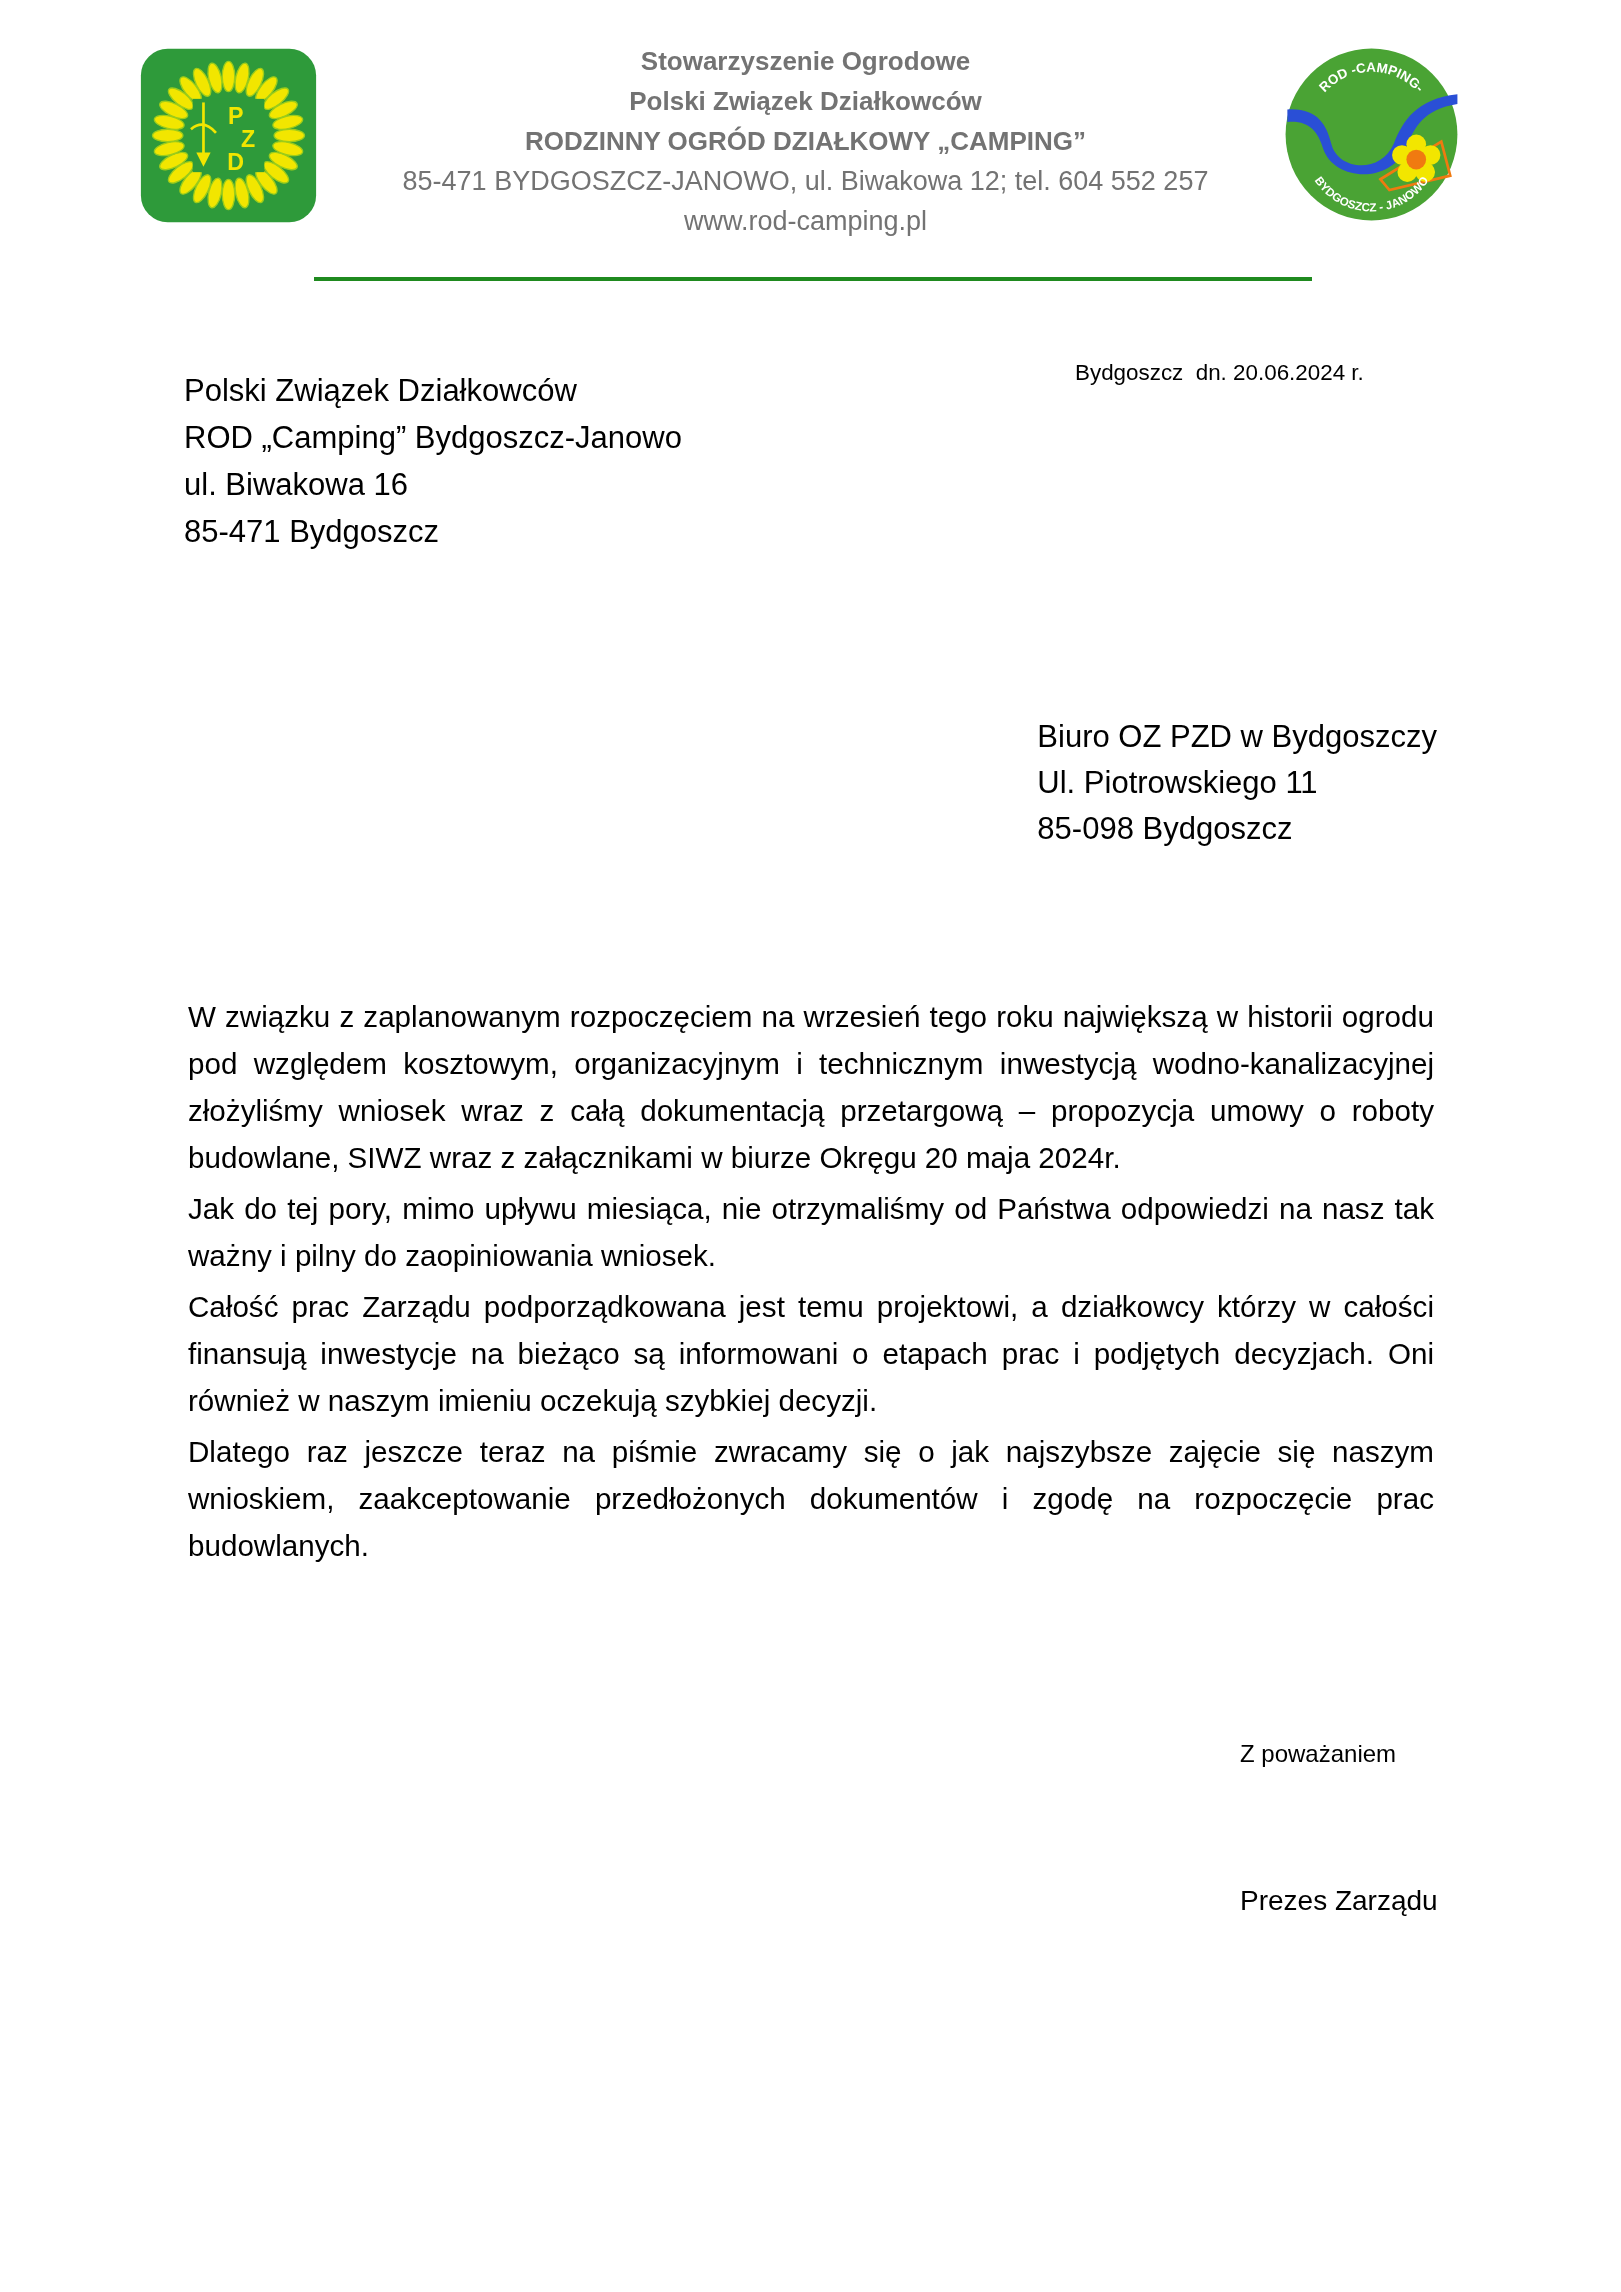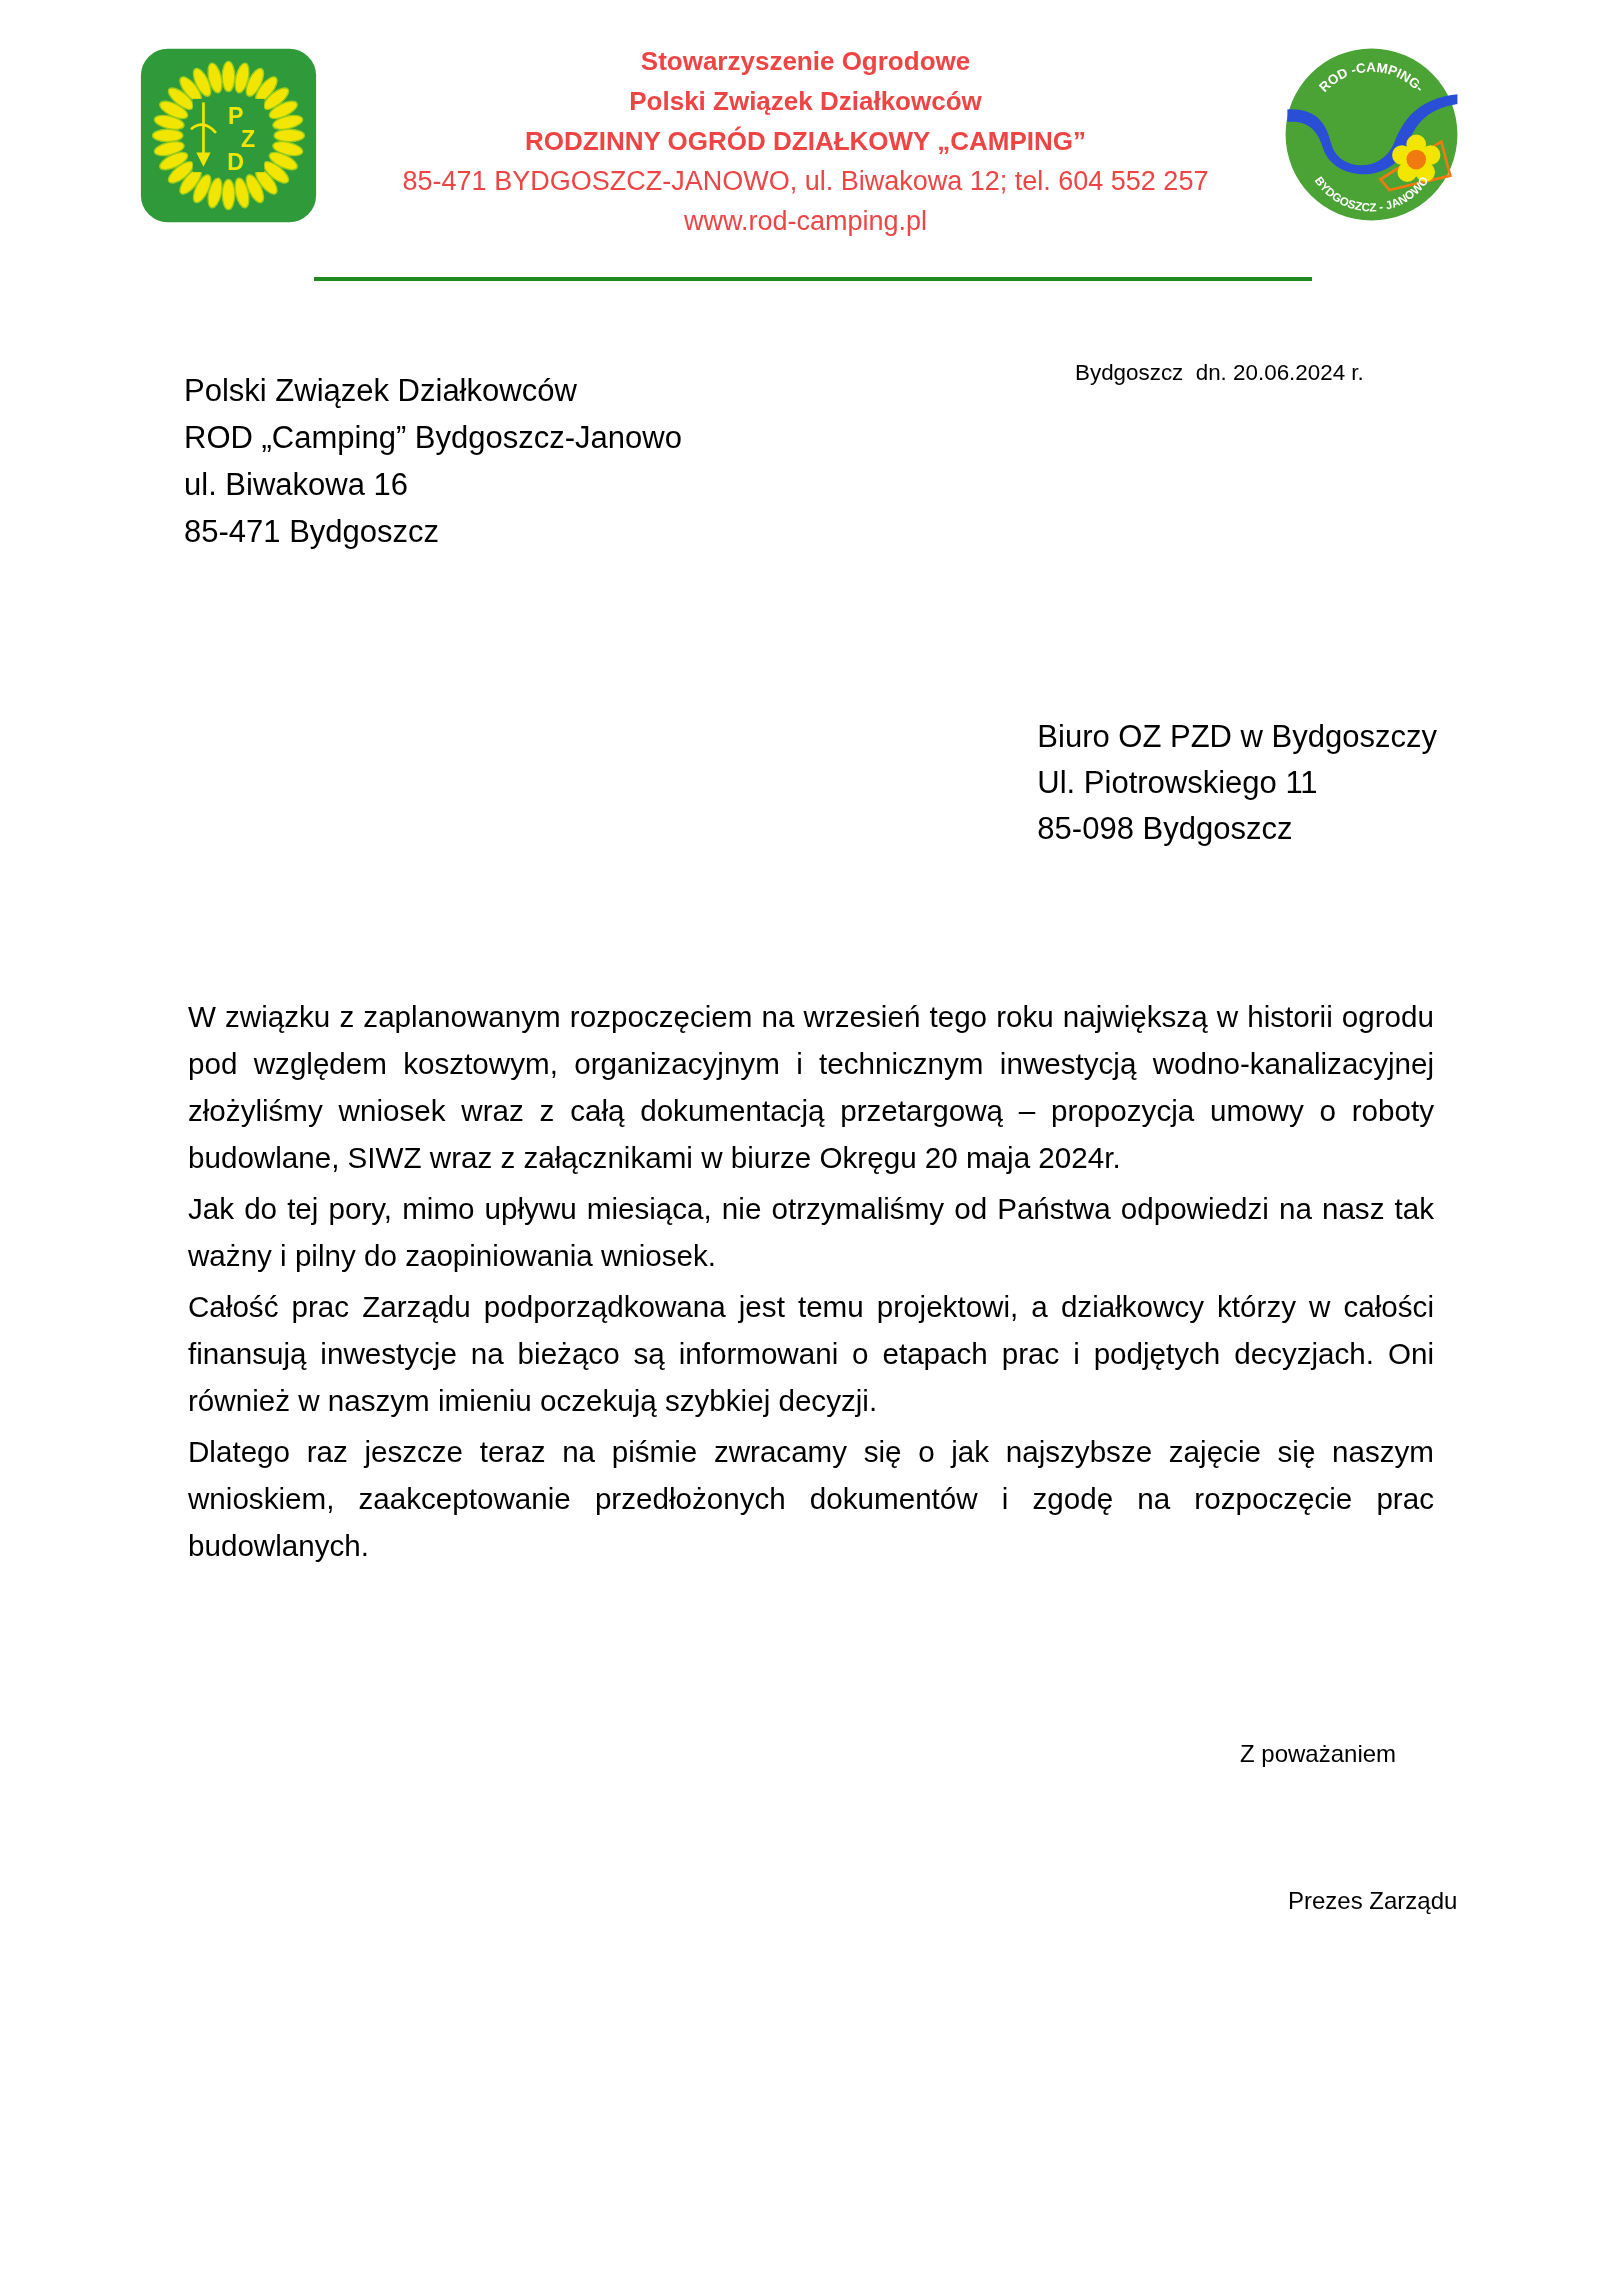"Stowarzyszenie Ogrodowe" .header-text { color: #ef4444 -> #737373 }
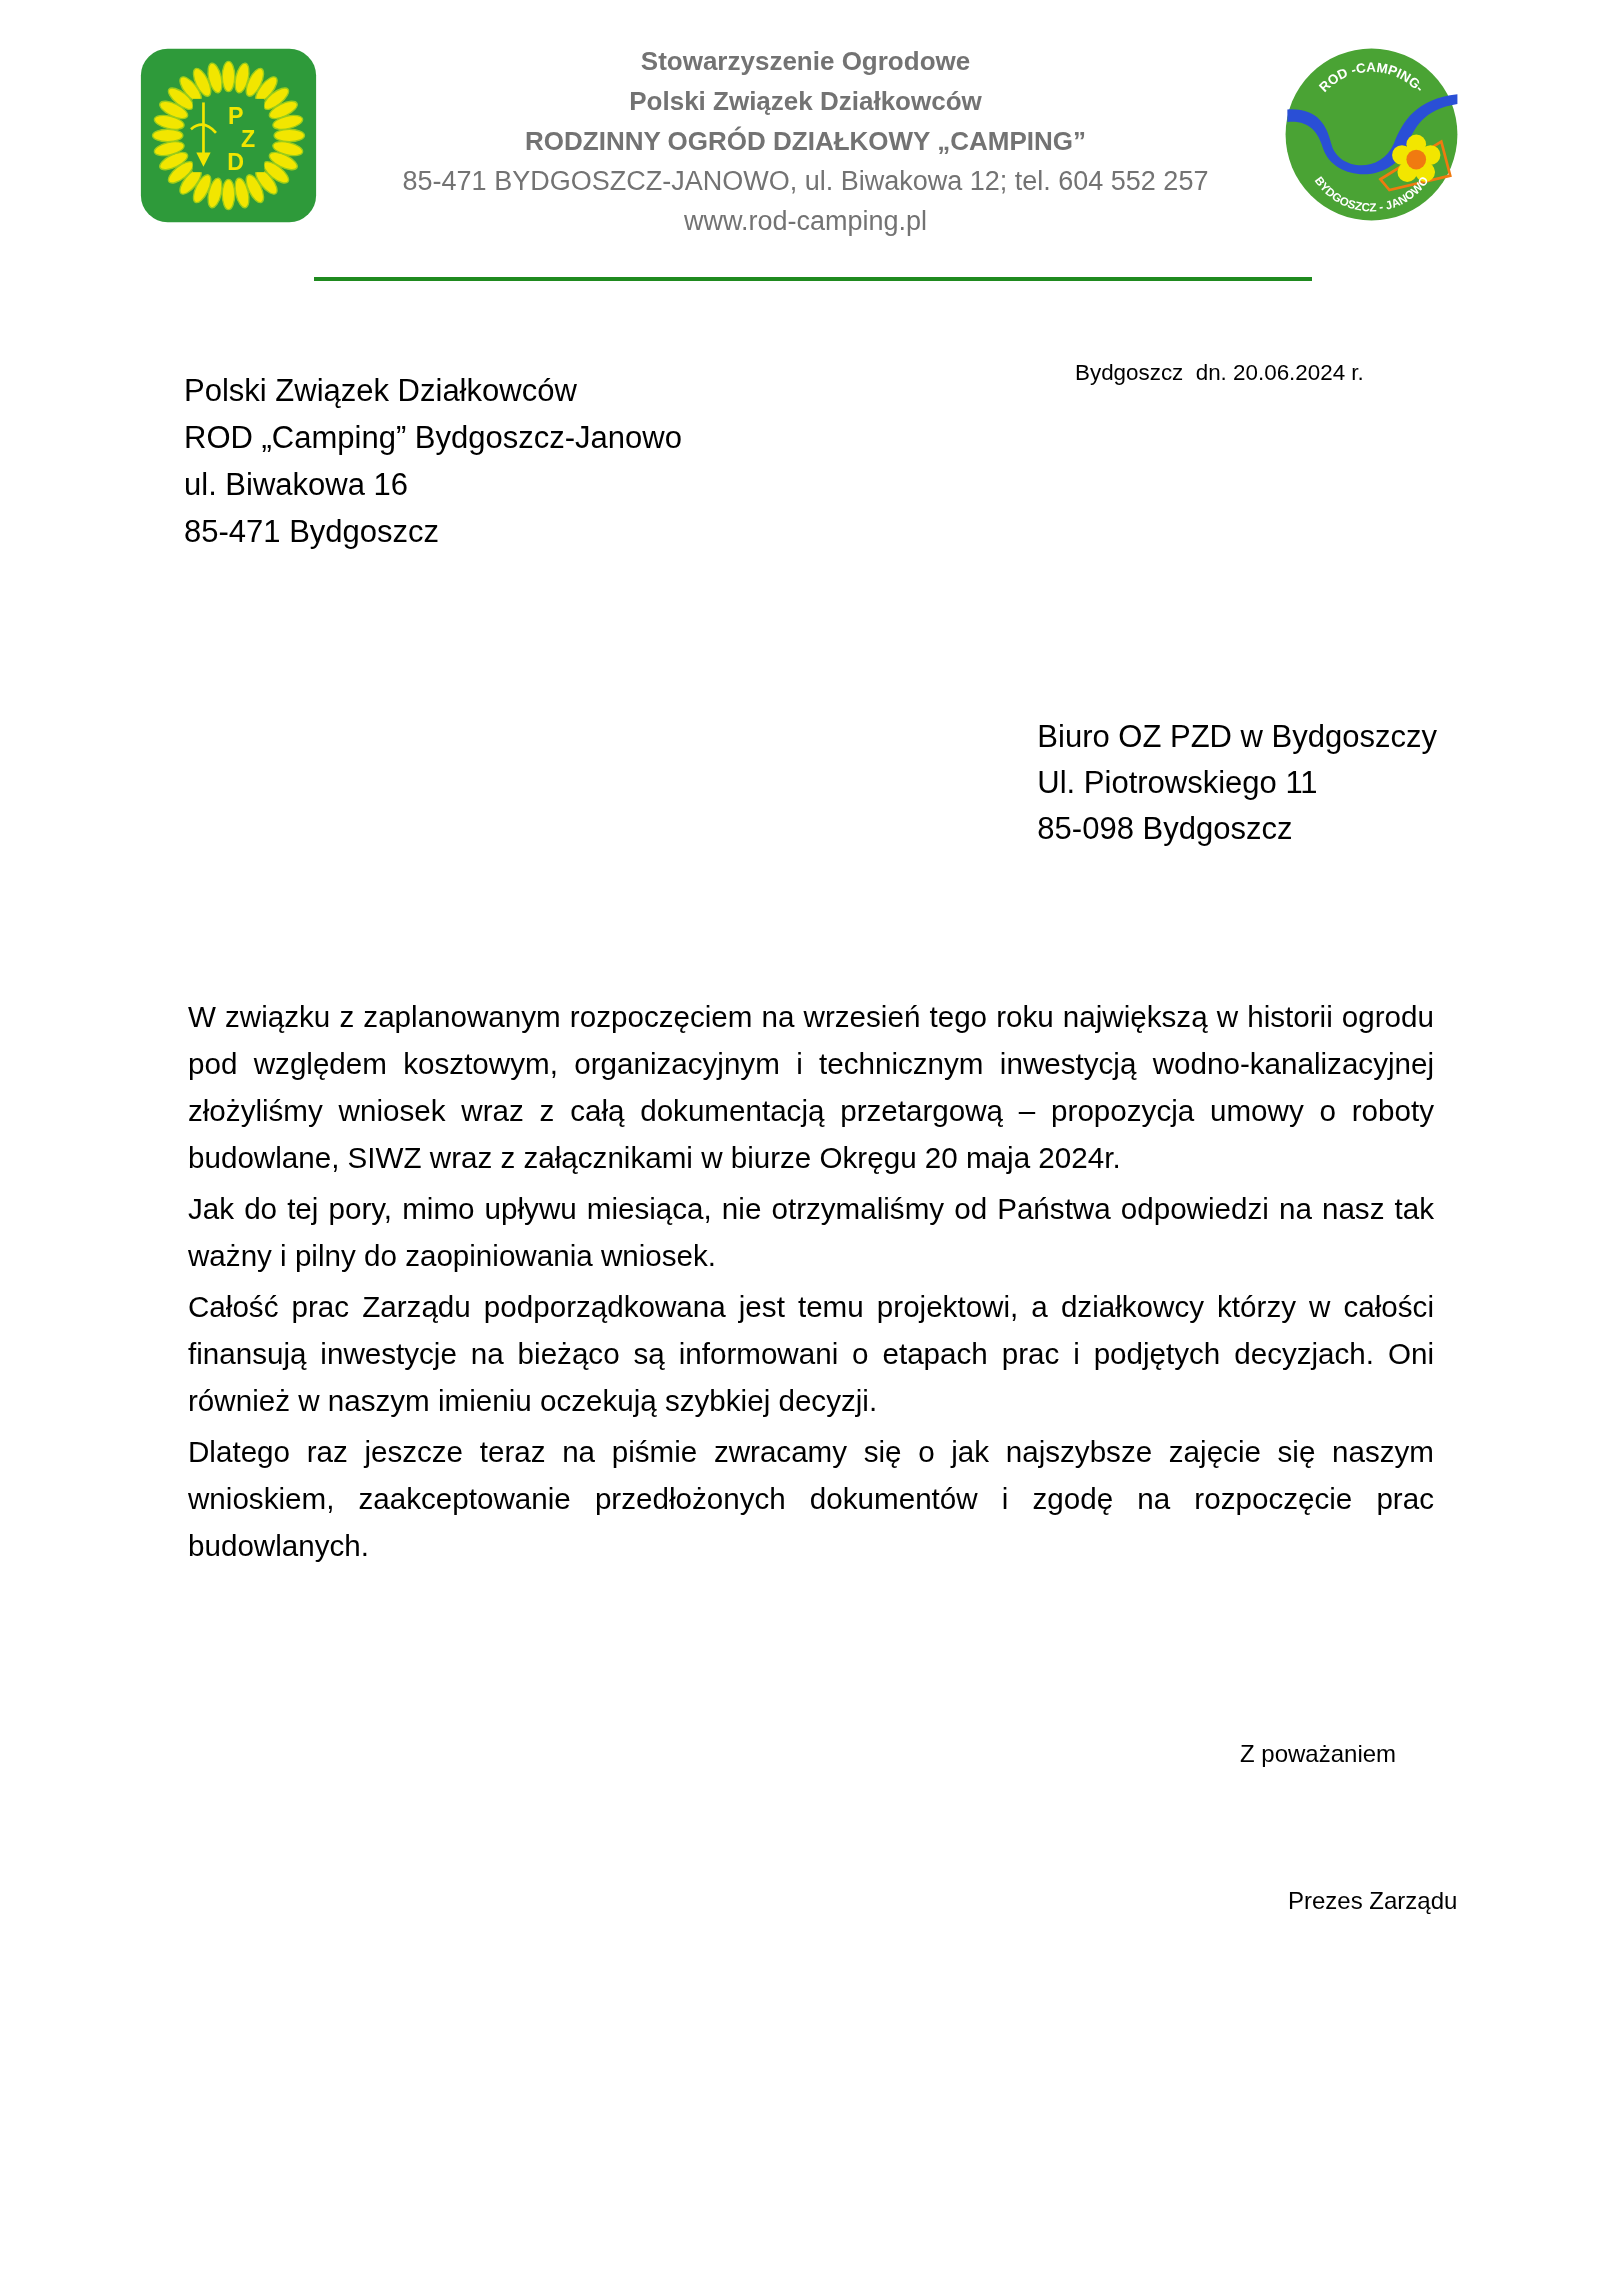"Prezes Zarządu" .signature { font-size: 24px -> 28px; left: 1288px -> 1240px }
